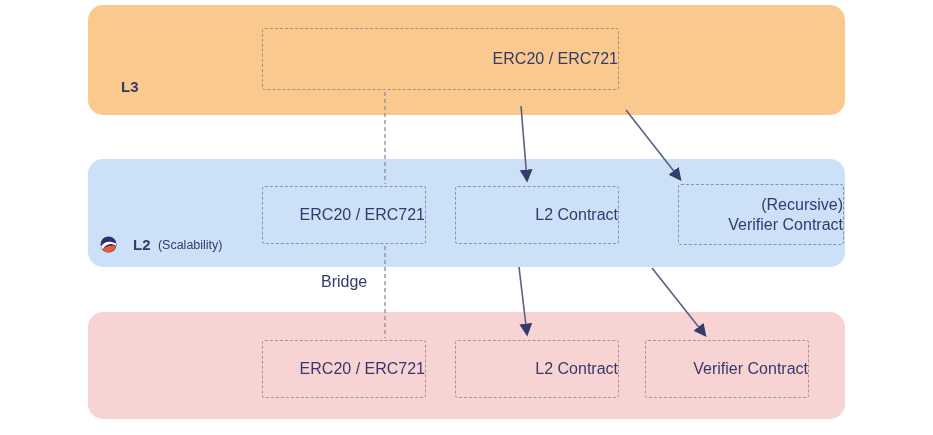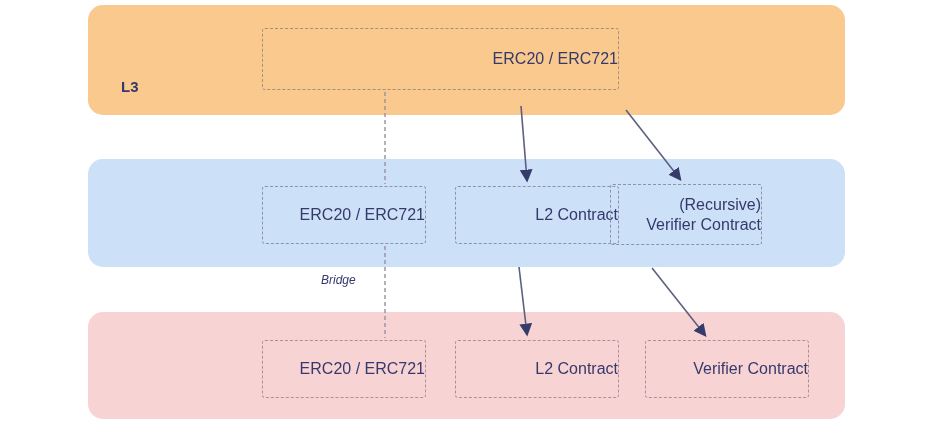"(Recursive)" .box-l2-ver { left: 610px -> 678px; width: 152px -> 166px }
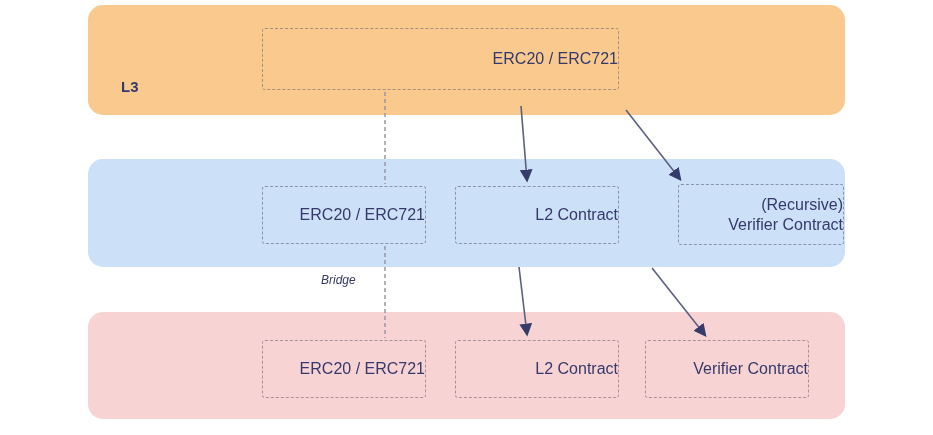"L2" div.band-label { html: none -> <div> <span> <svg> <circle></circle> <path></path> <path></path> </svg> </span> <span>L2</span> <span>(Scalability)</span> </div> }
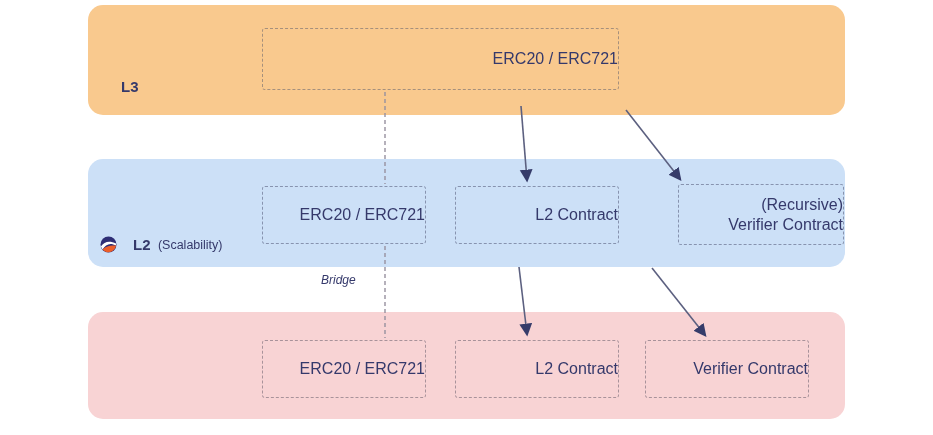"Bridge" .bridge-label { font-size: 12px -> 16px; font-style: italic -> none }
